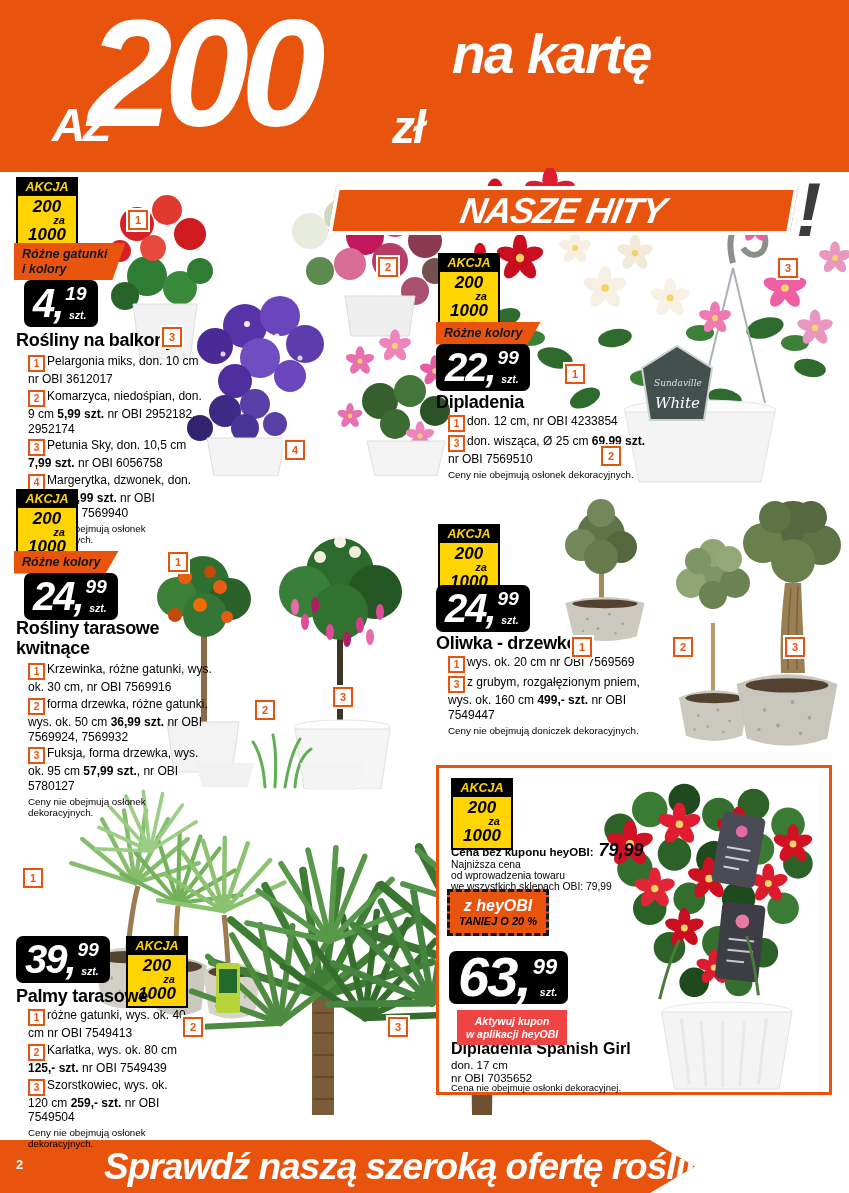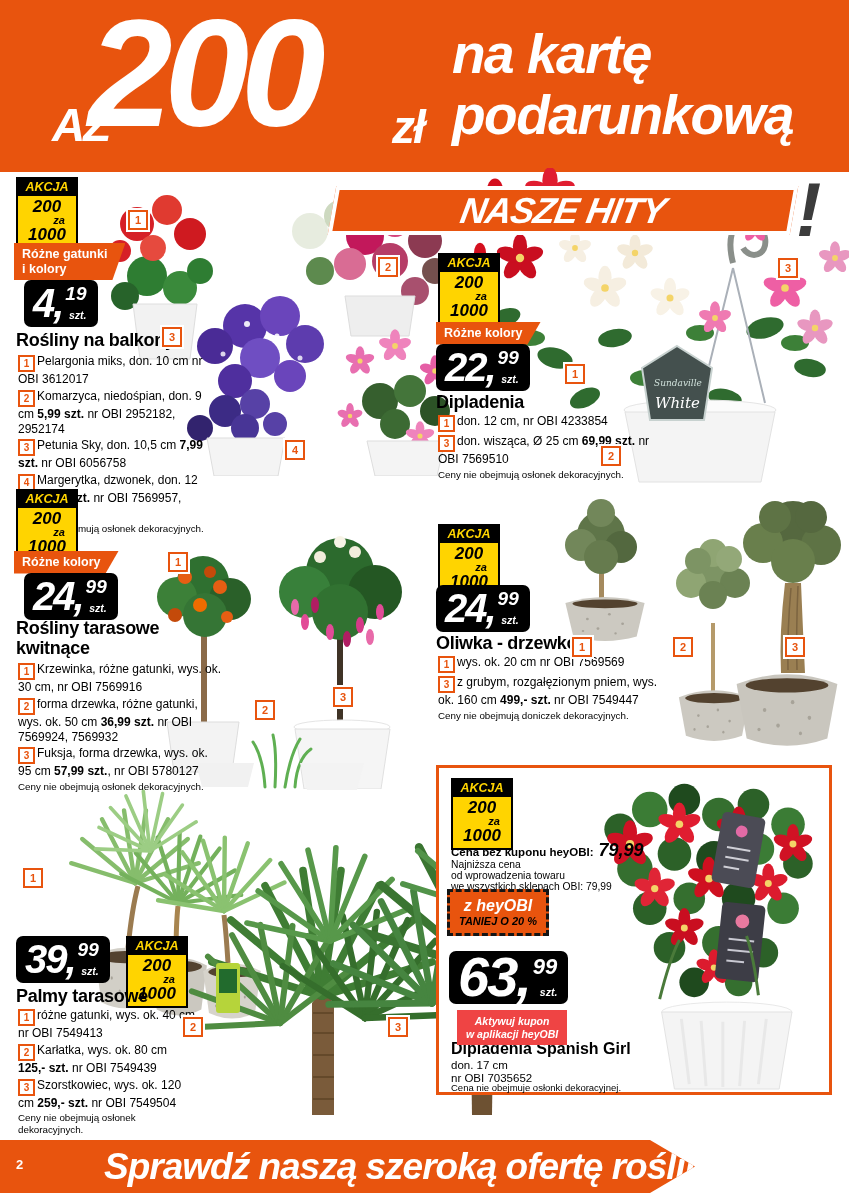"podarunkową" span { html: <span>podarunkową</span> -> none }
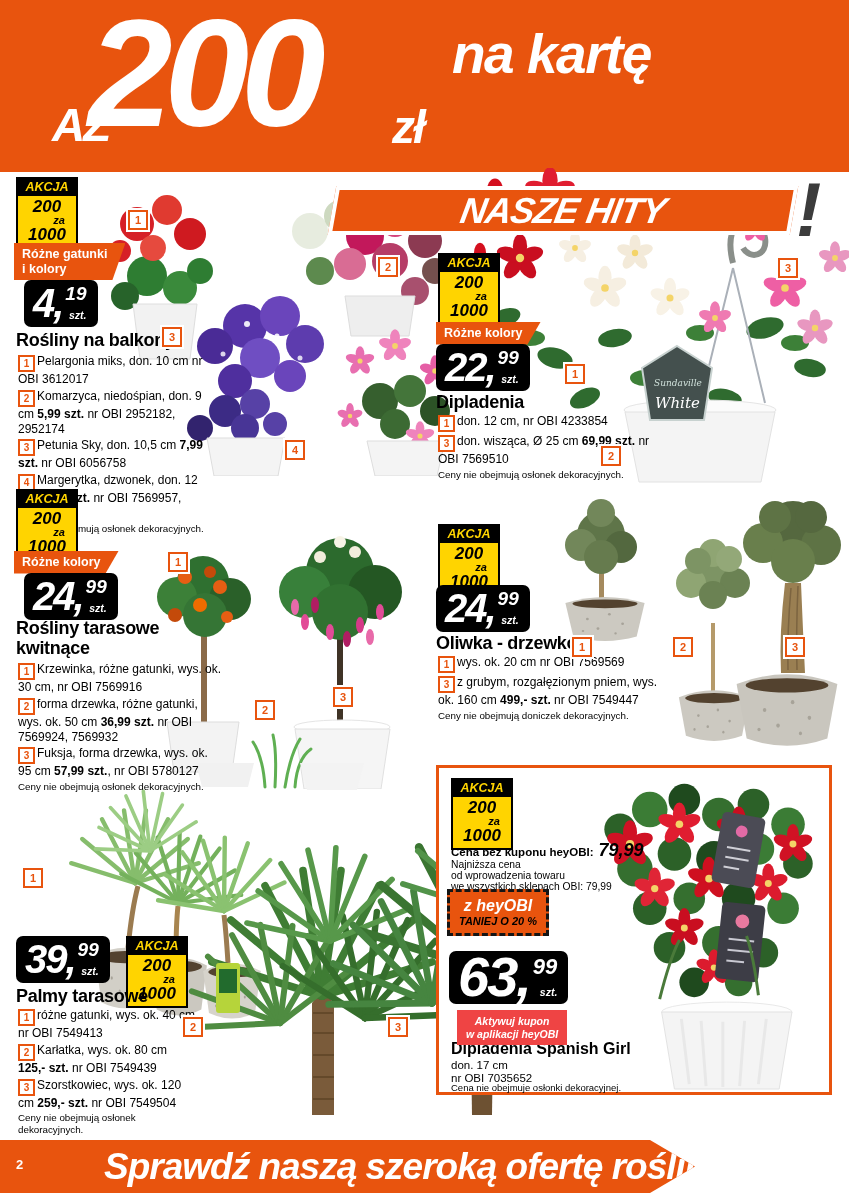"Różne gatunki" .ribbon { color: #ffffff -> #0f172a; font-style: none -> italic }
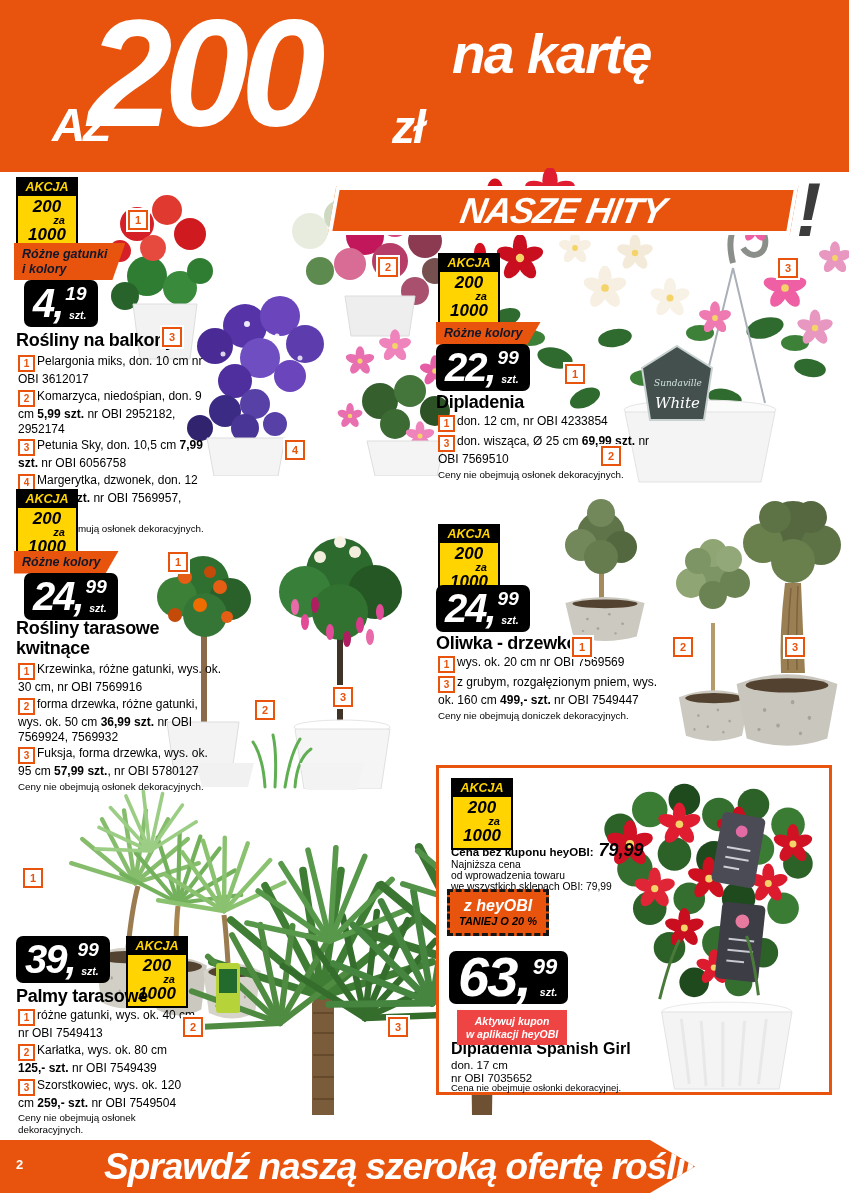"1 Pelargonia miks, don. 10" .pdetails p { margin: 0 2px 2px -> 0 12px 2px }
